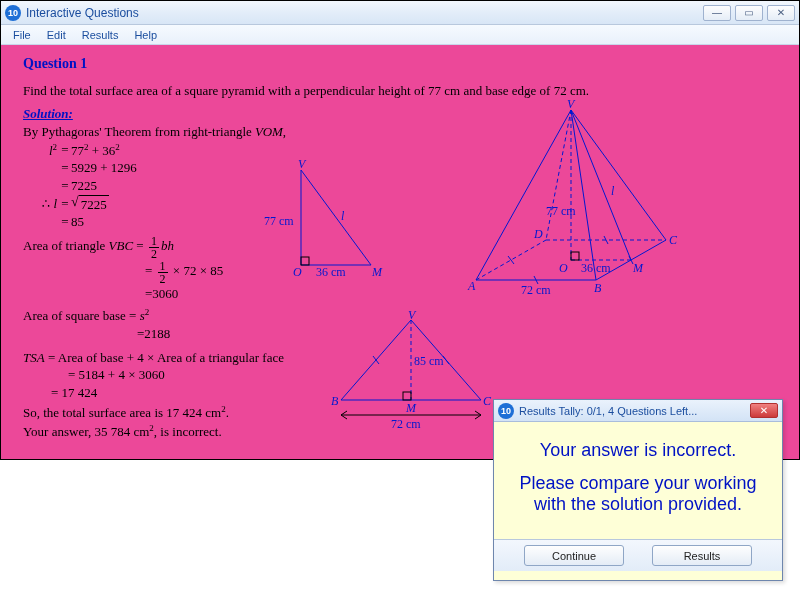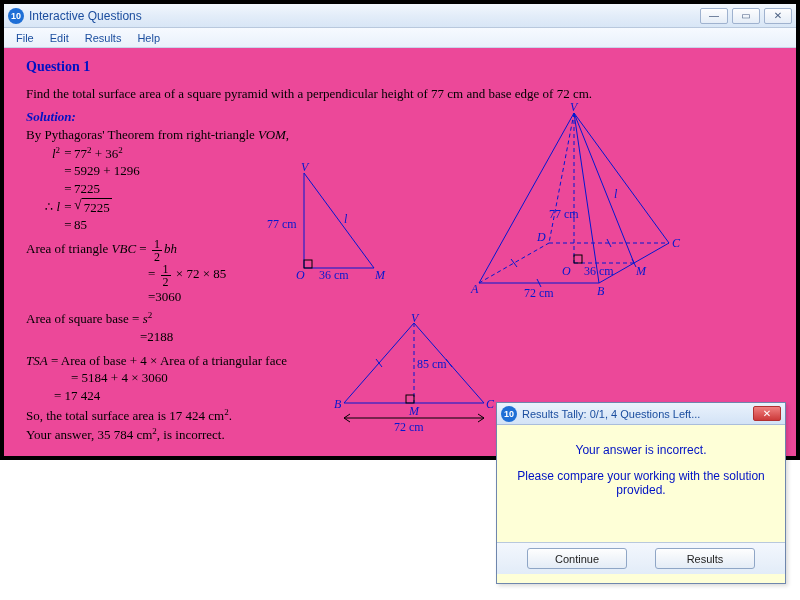"10" .window { border: 4px solid #000000 -> 1px solid #000000 }
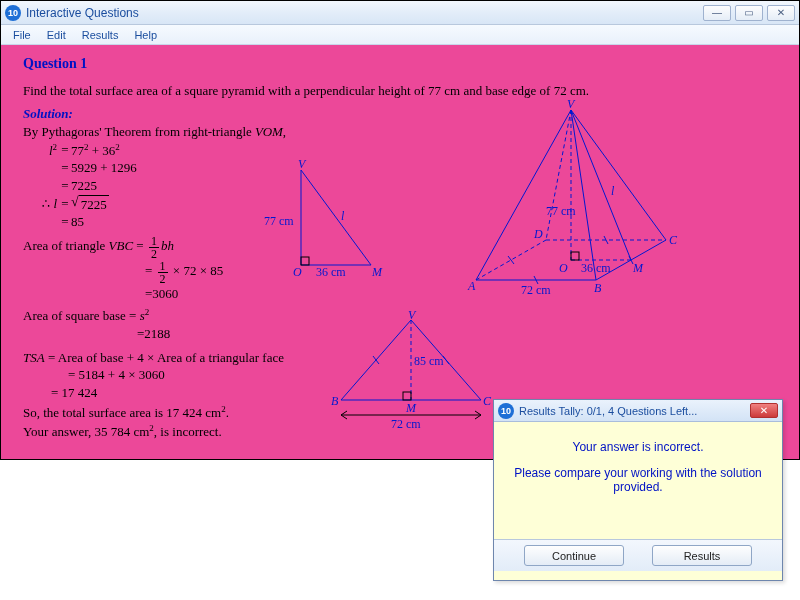"Solution:" .sol-label { text-decoration: none -> underline }
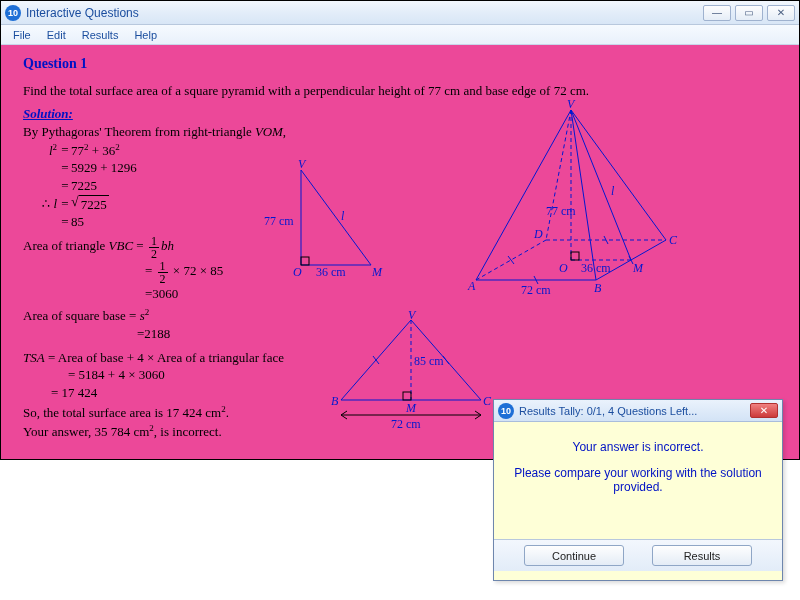"Your answer is incorrect." .dialog-body { font-size: 12px -> 18px }
